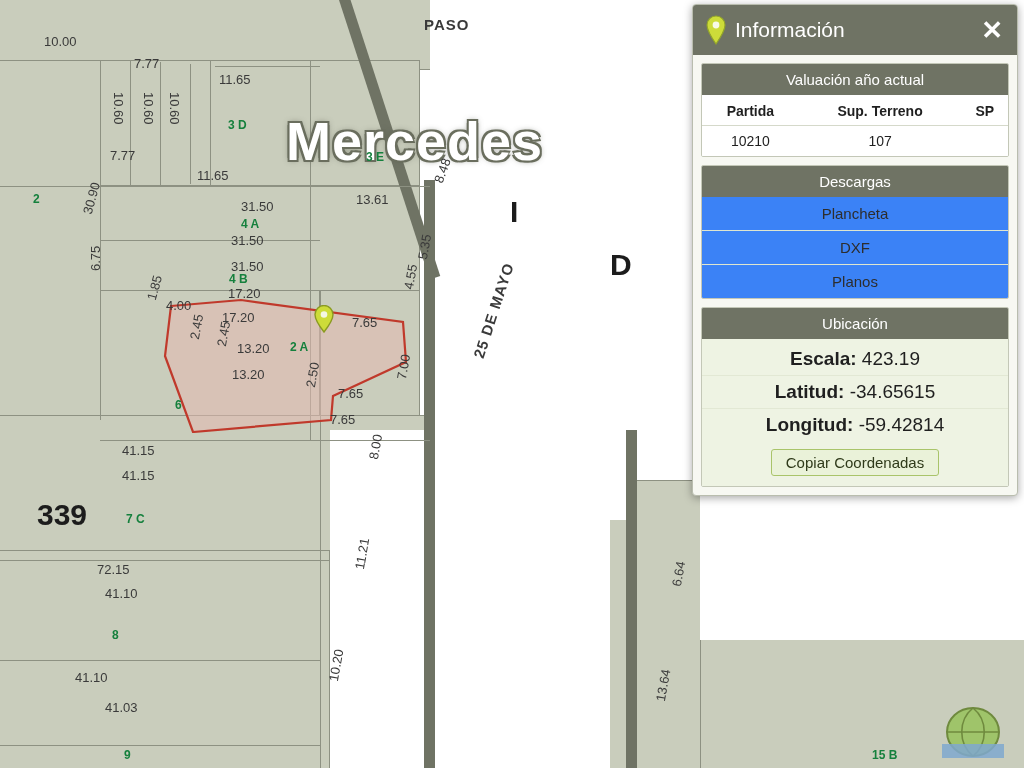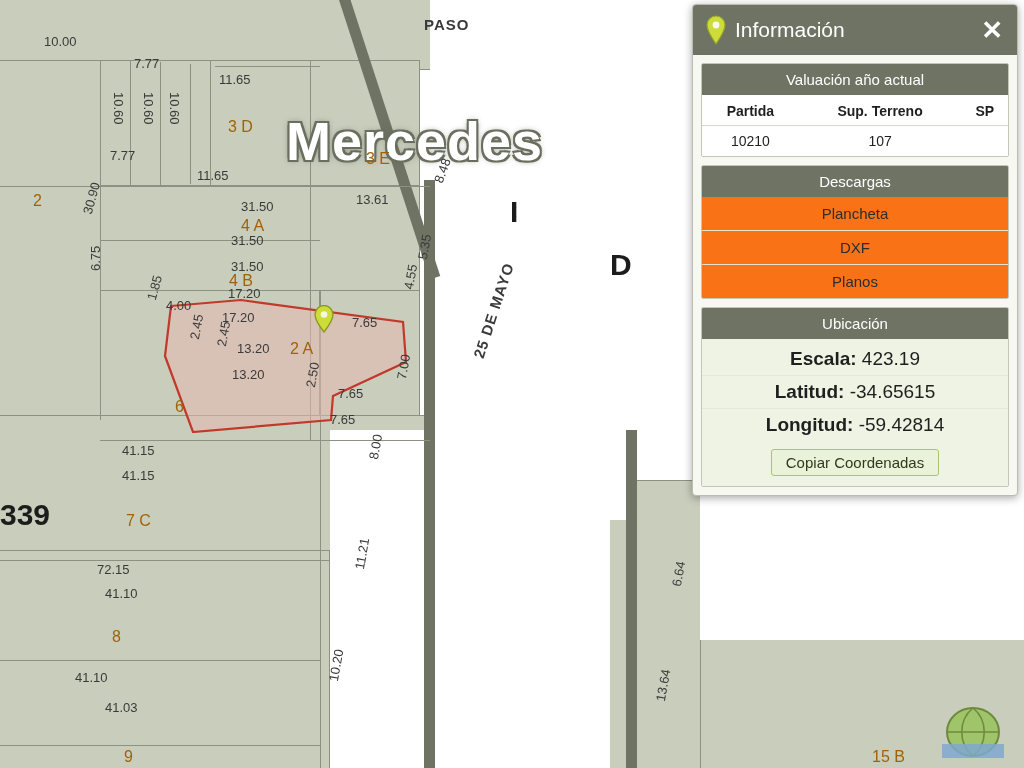"3 D" .lot-label { color: #a16207 -> #15803d; font-size: 16px -> 12px; font-weight: normal -> bold }
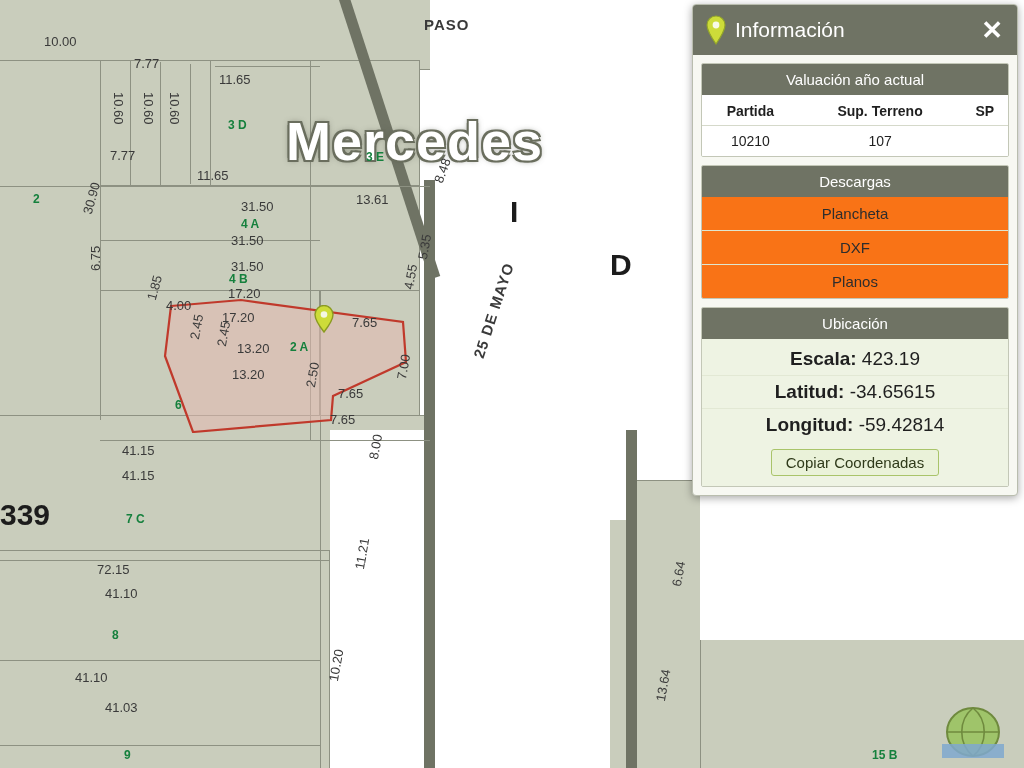"Plancheta" .download-list { background: #f97316 -> #3b82f6 }
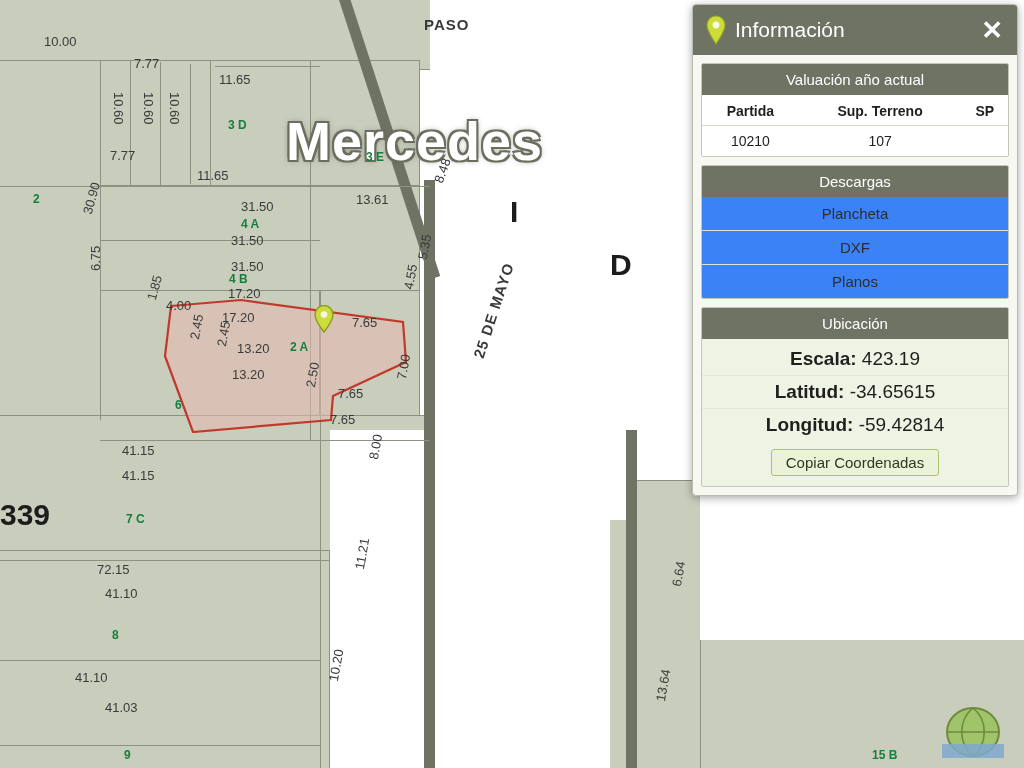"339" div.big-label { padding-left: none -> 37px }
